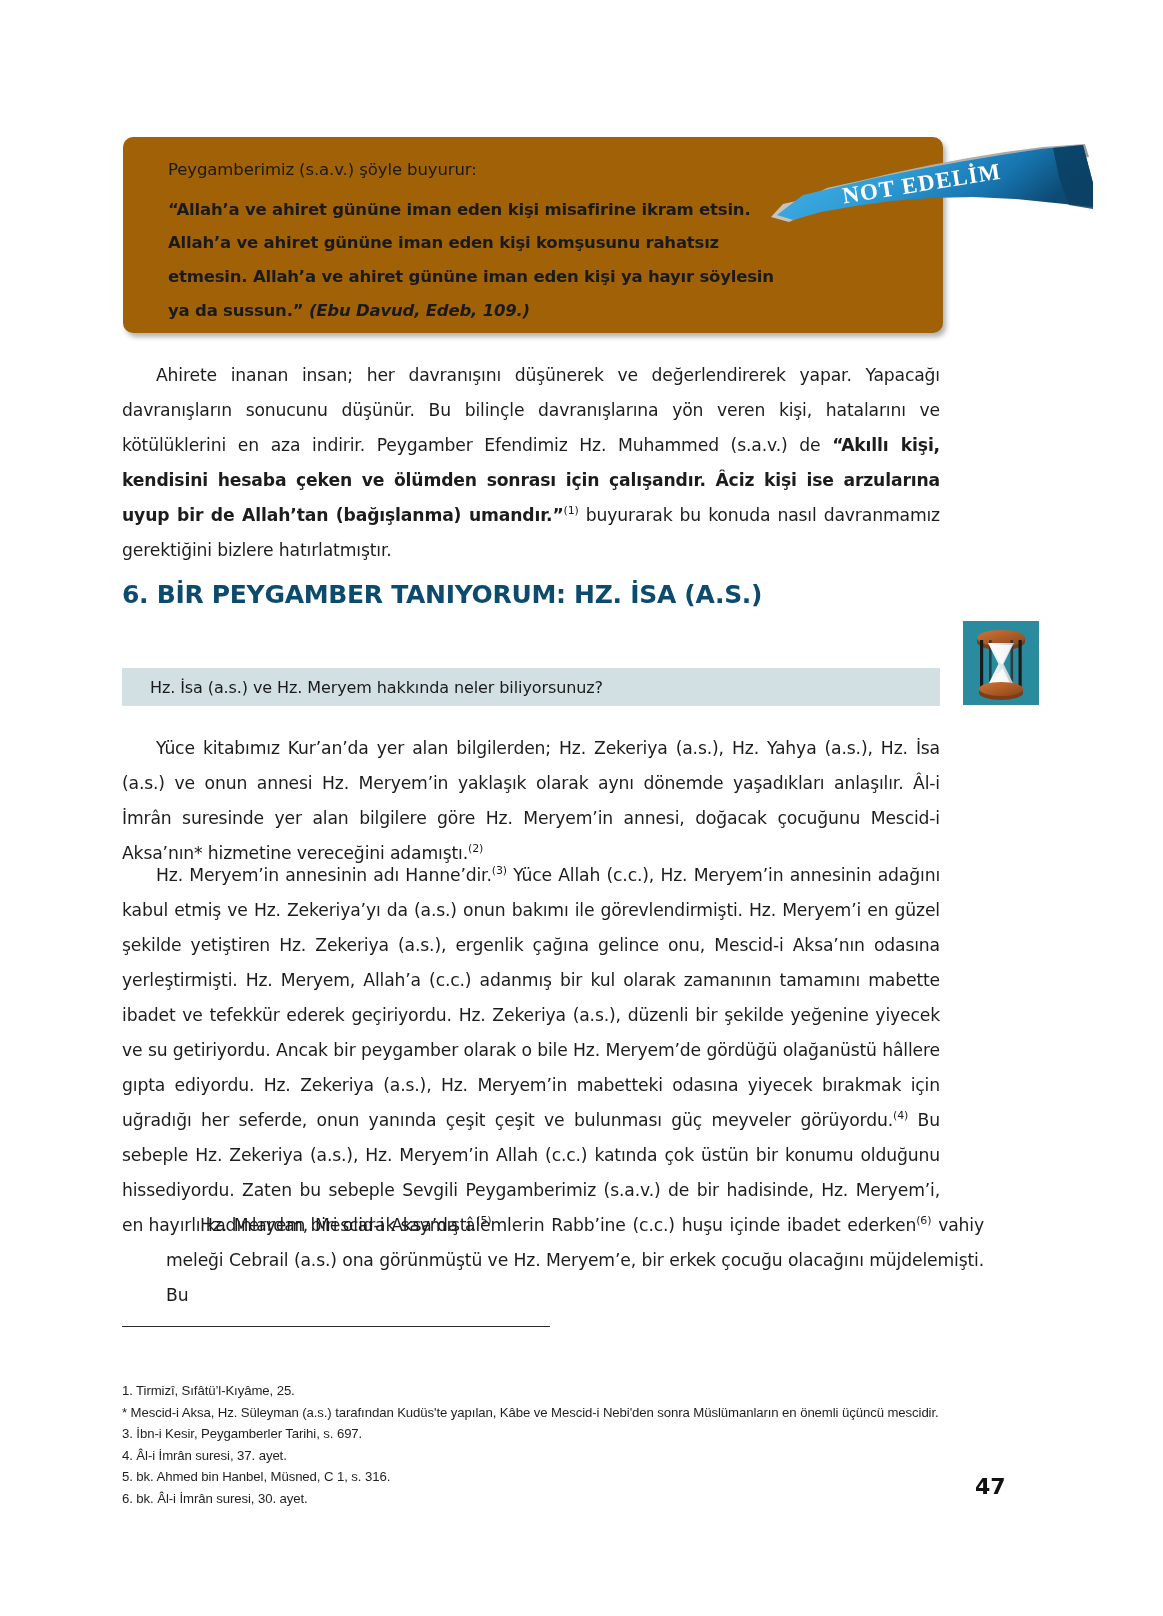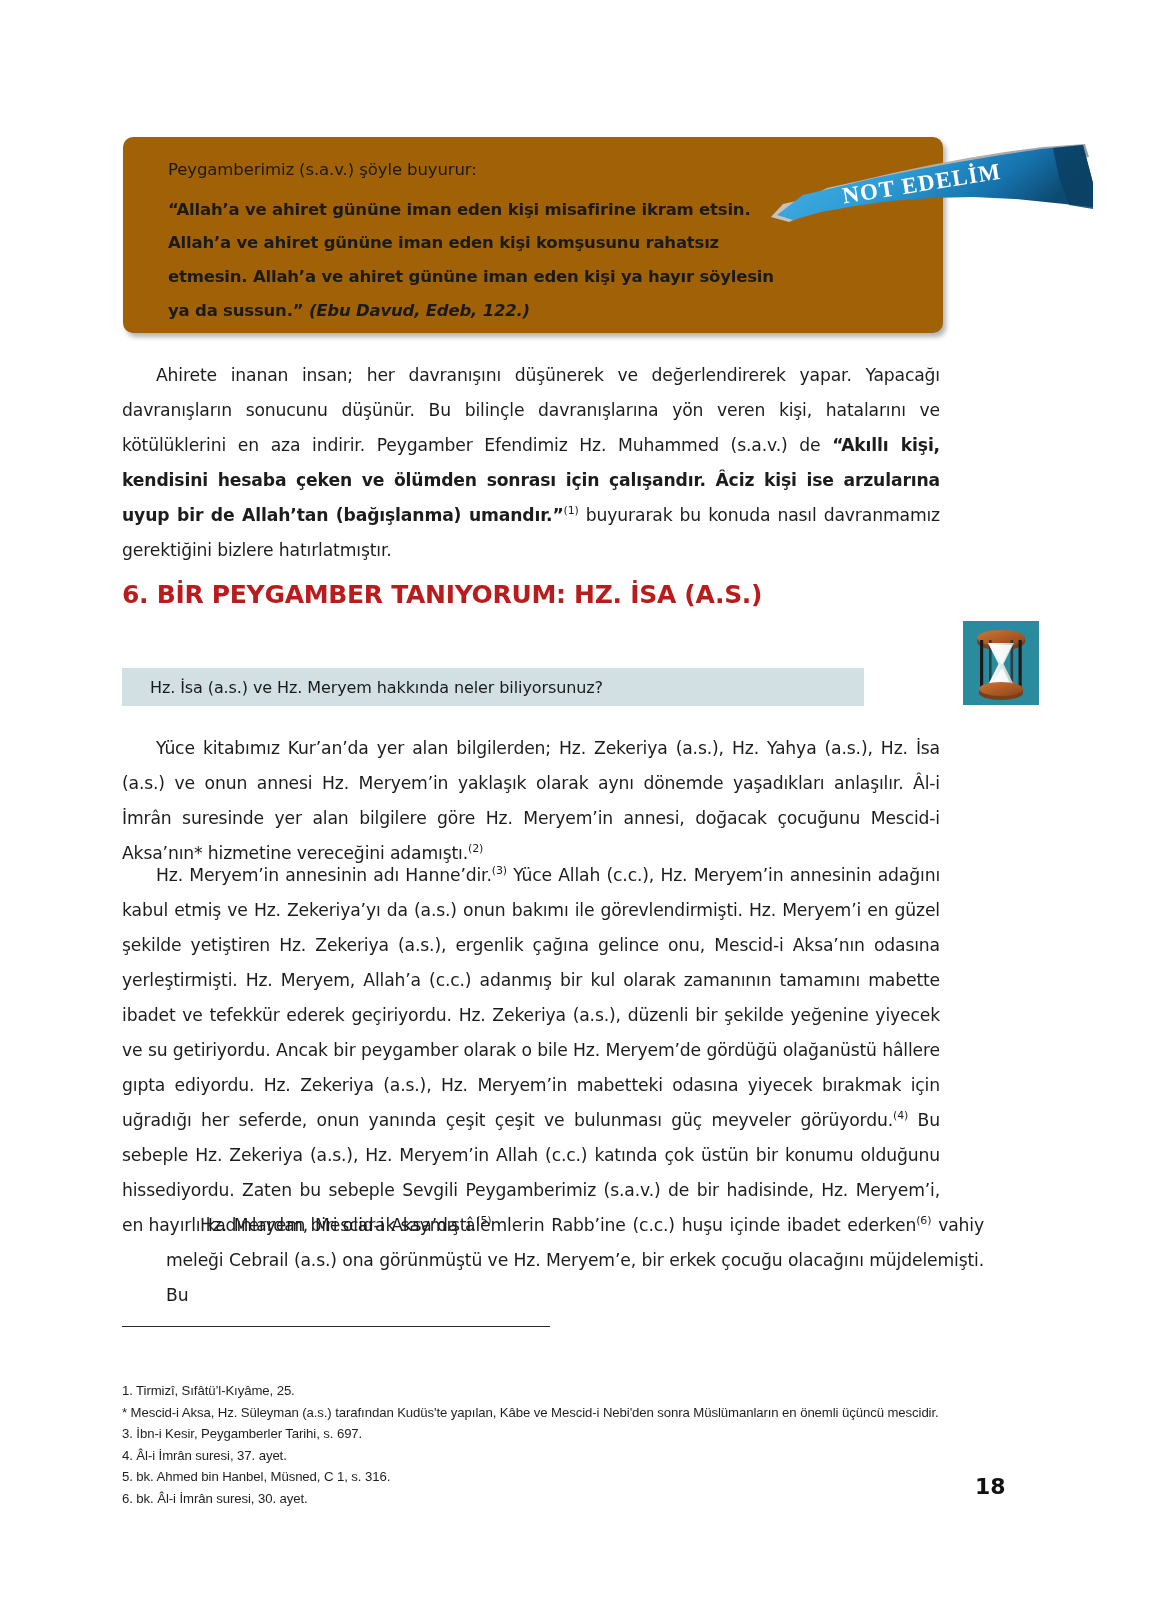"(Ebu Davud, Edeb, 122.)" span.src { text: 122 -> 109 }
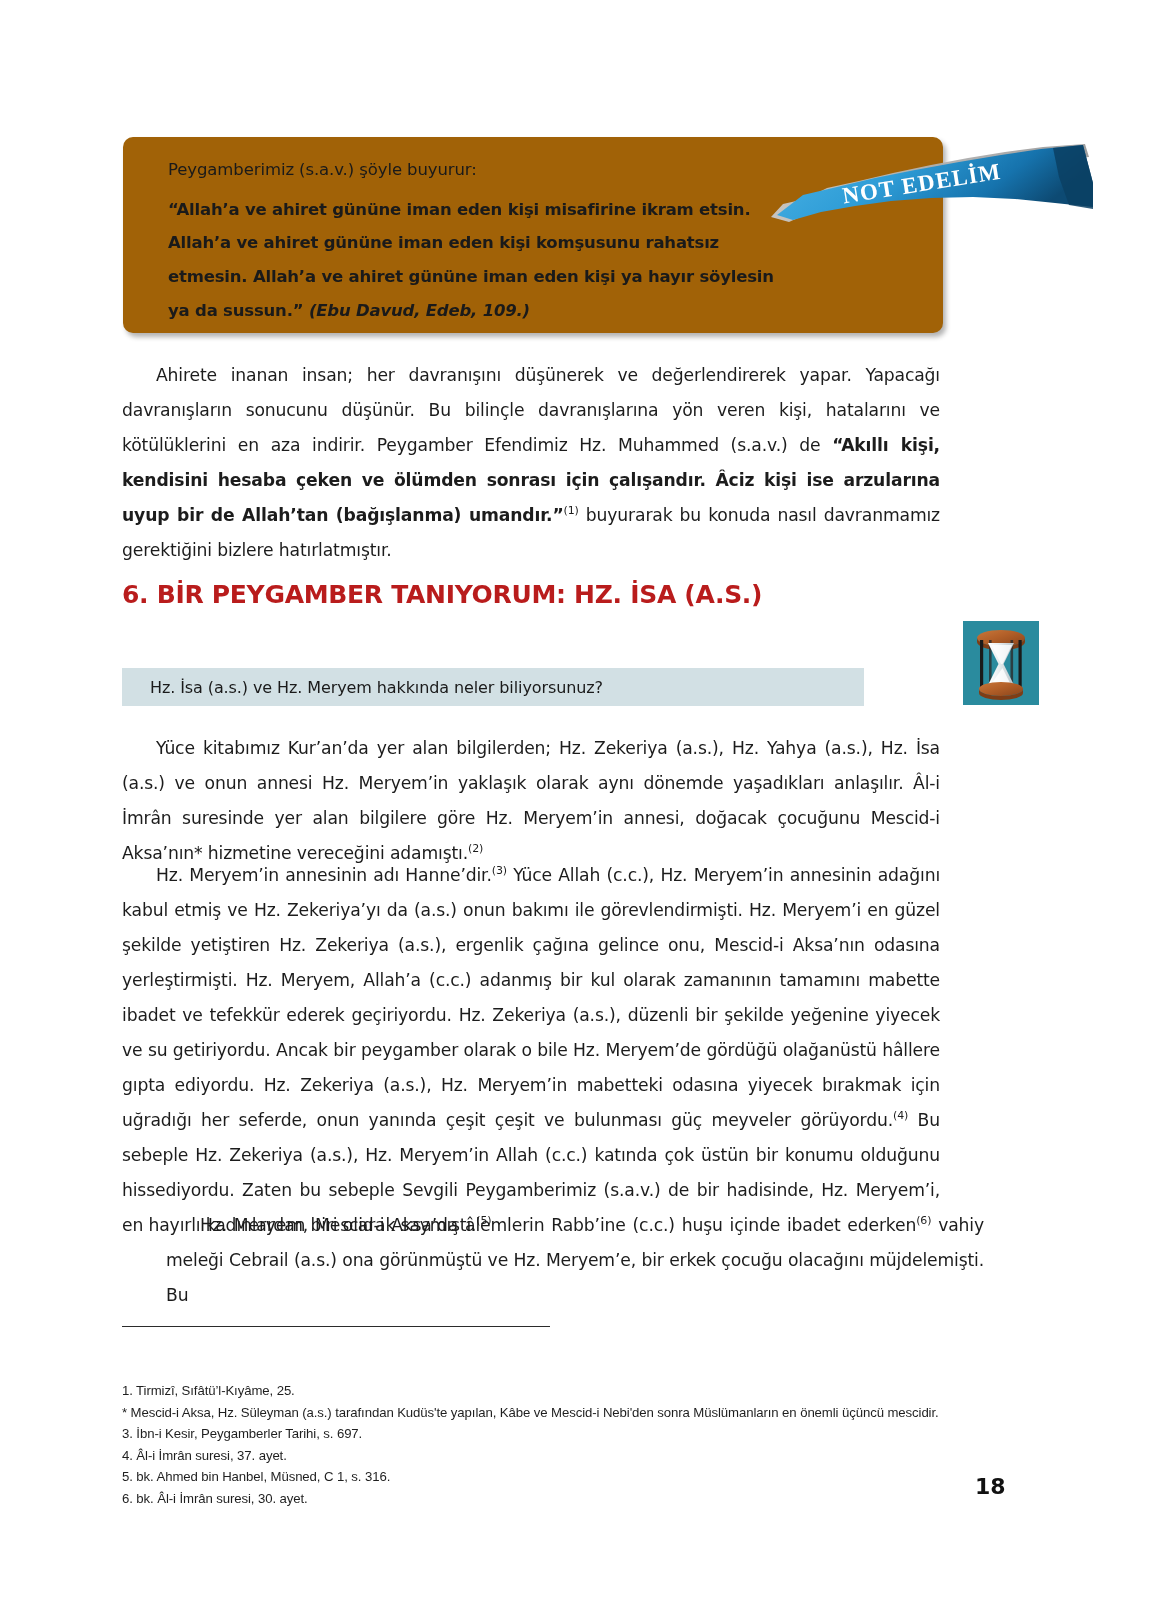"6. BİR PEYGAMBER TANIYORUM: HZ." .section-title { color: #b91c1c -> #0c4a6e }
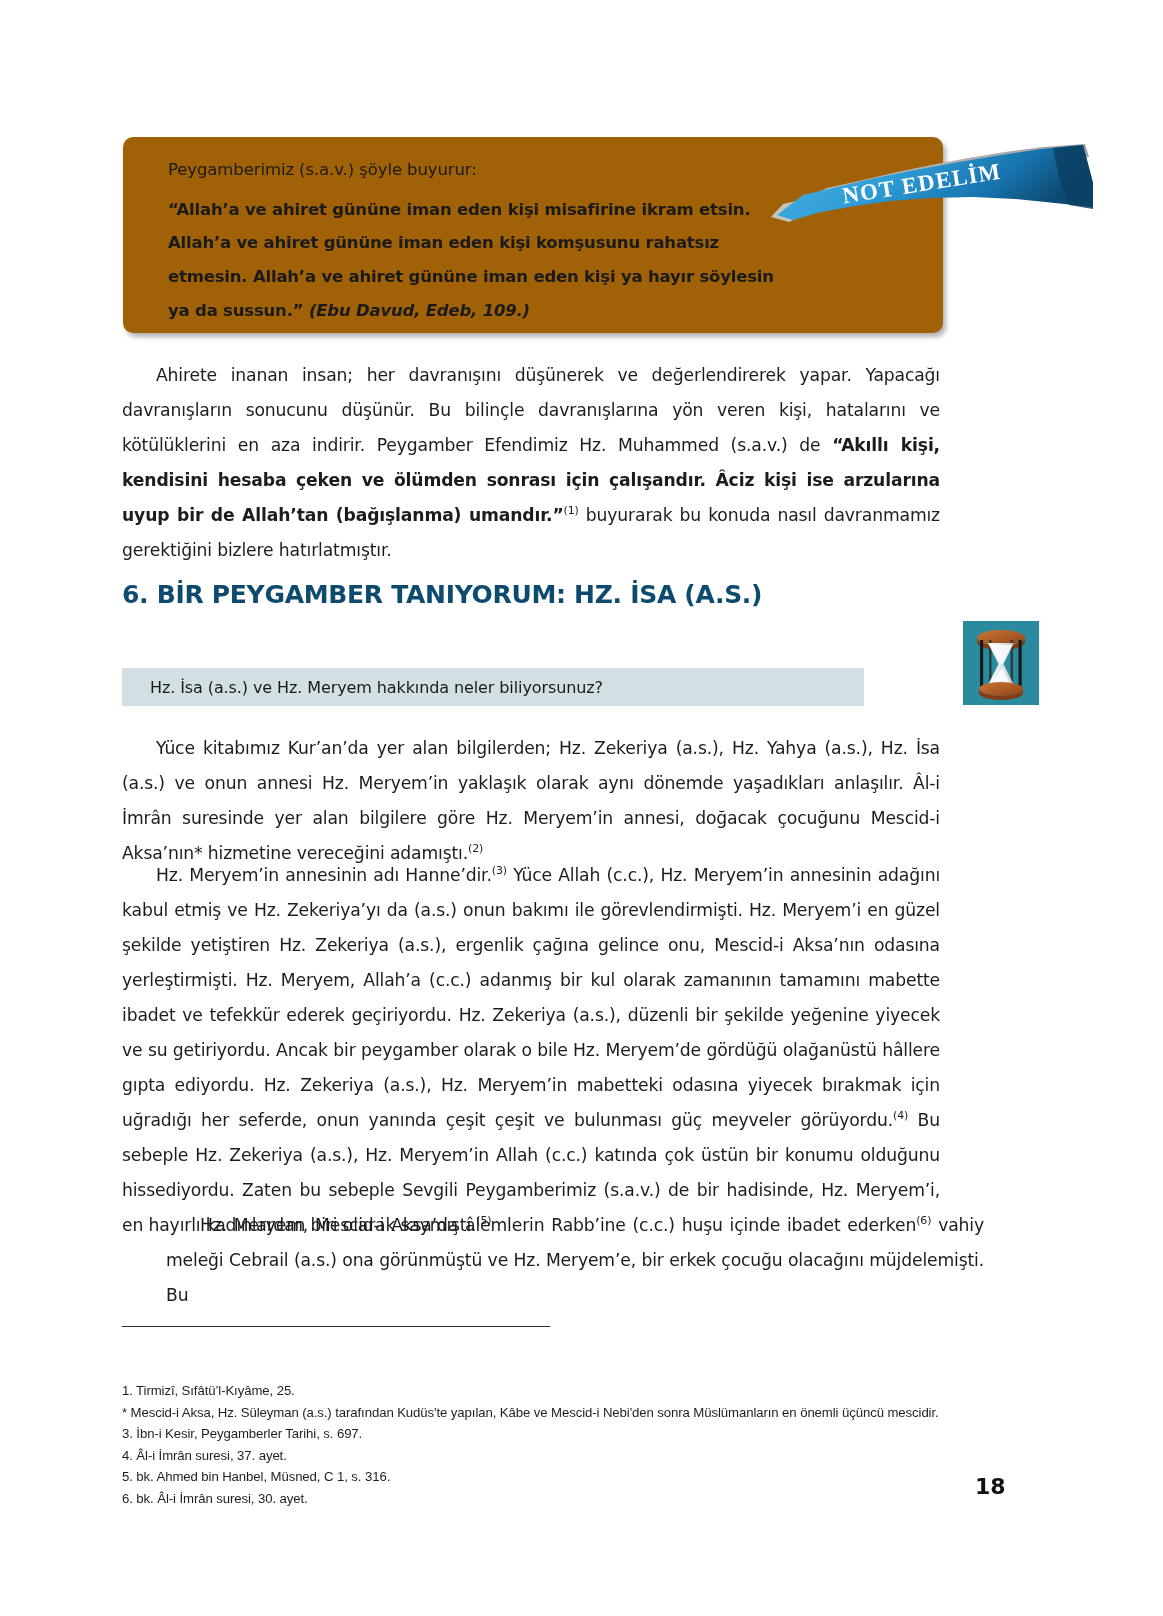"Hz. İsa (a.s.) ve Hz." .question-strip { width: 742px -> 818px }
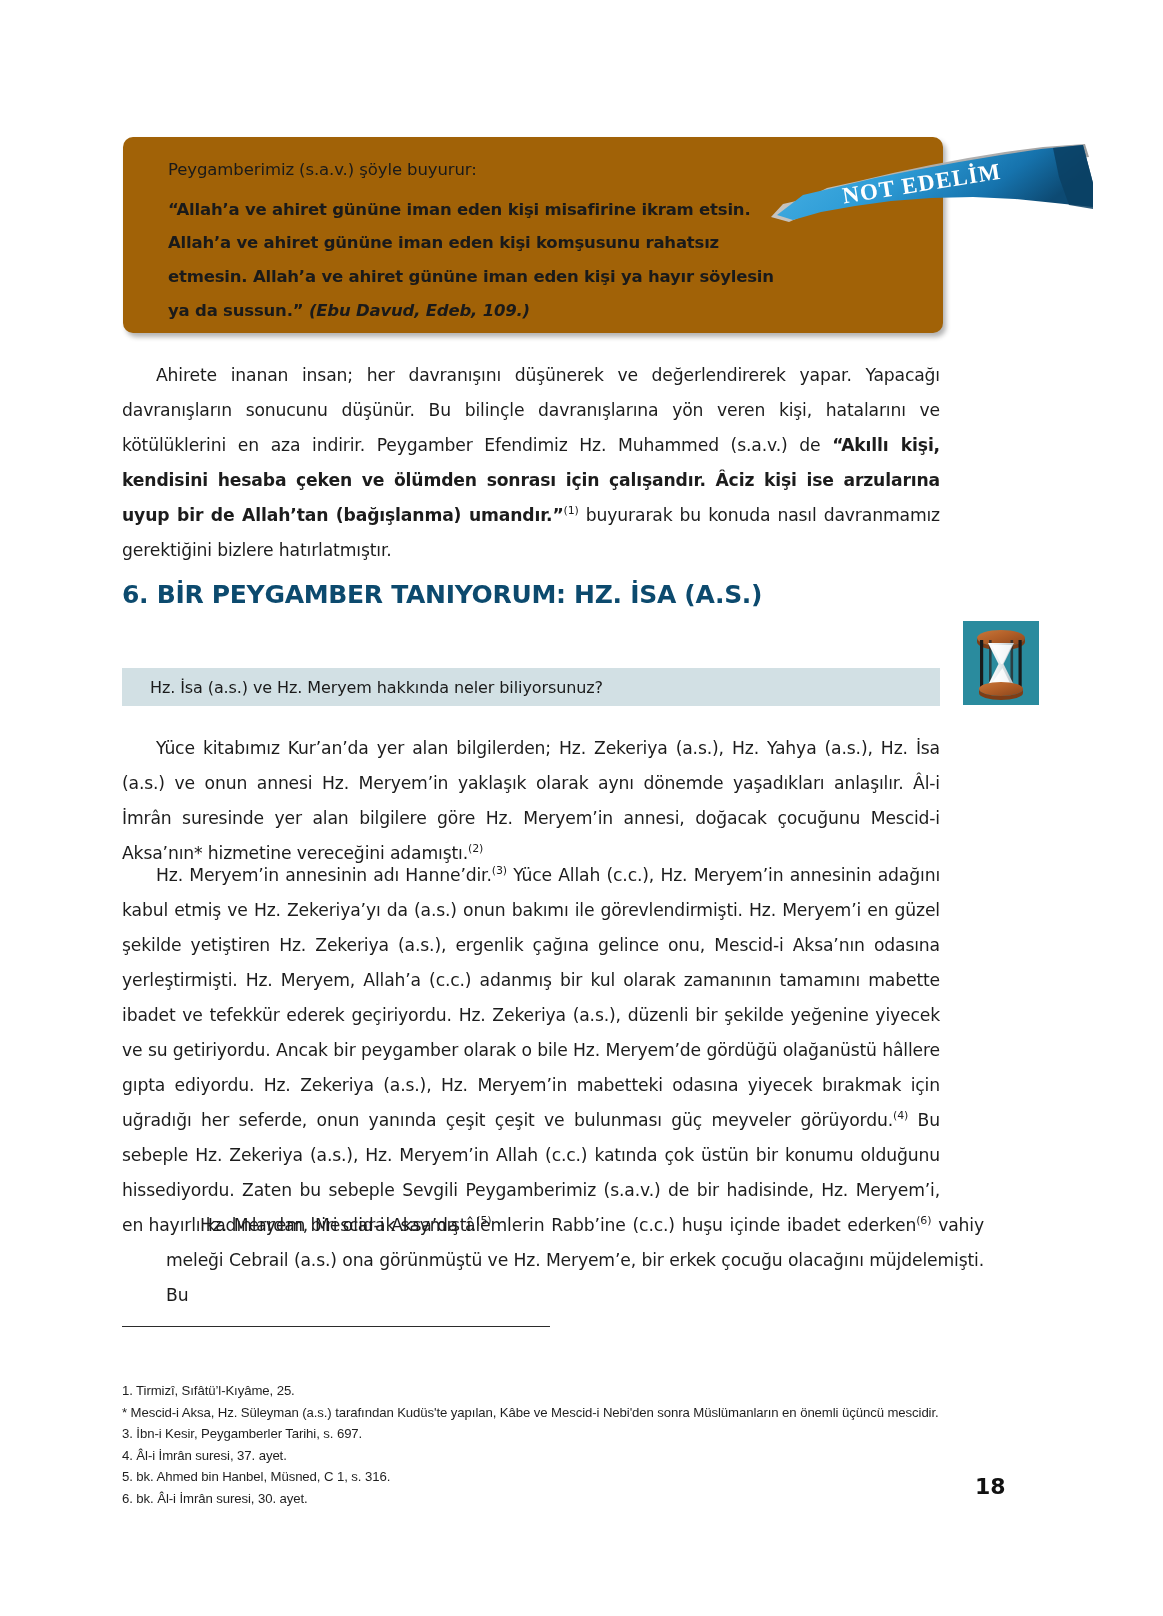"18" div.page-number { text: 18 -> 47 }
